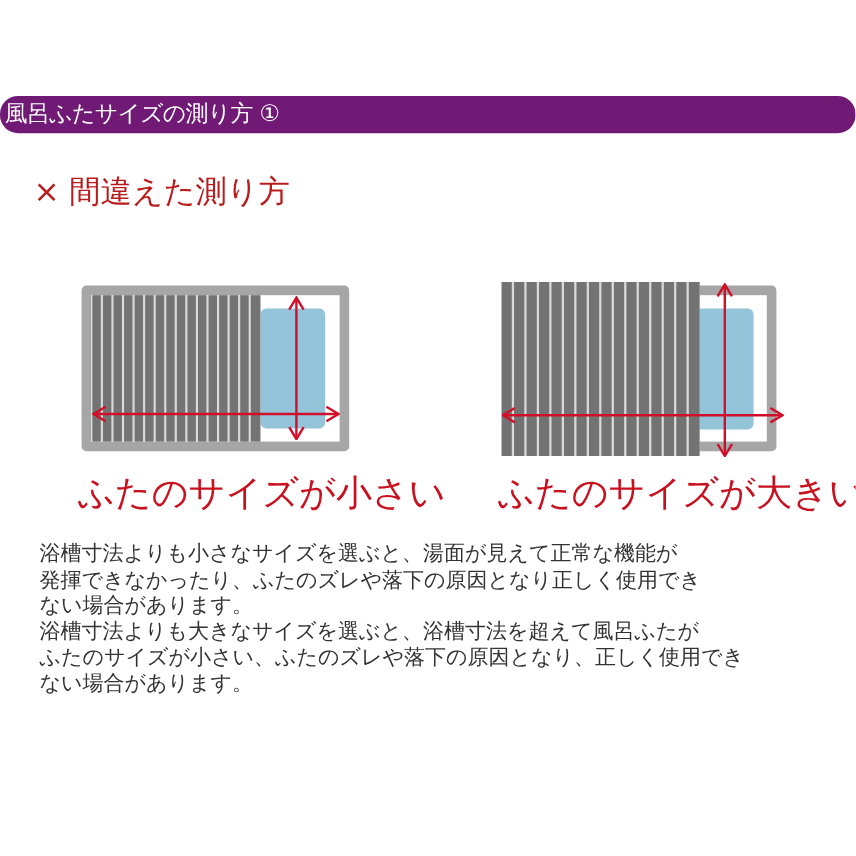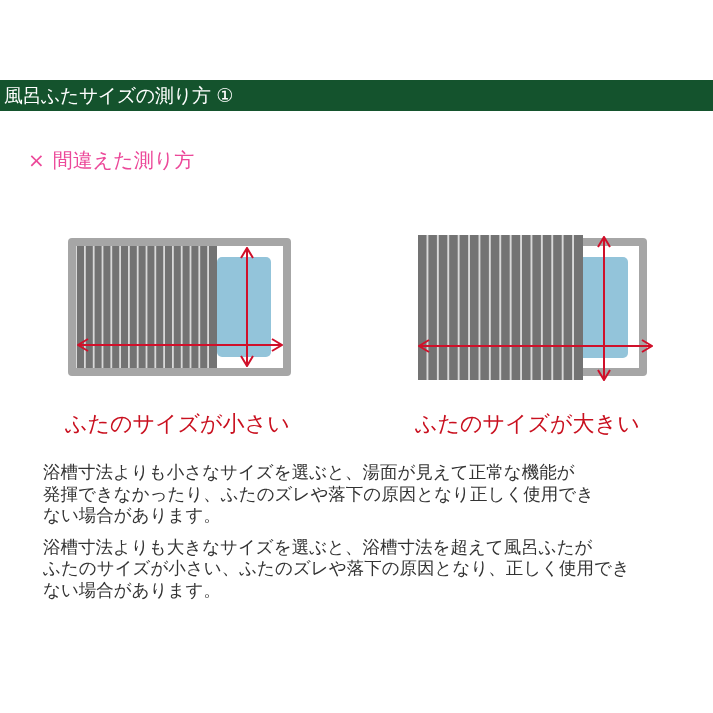"風呂ふたサイズの測り方 ①" .banner { background: #14532d -> #701a75; border-radius: none -> 15px }
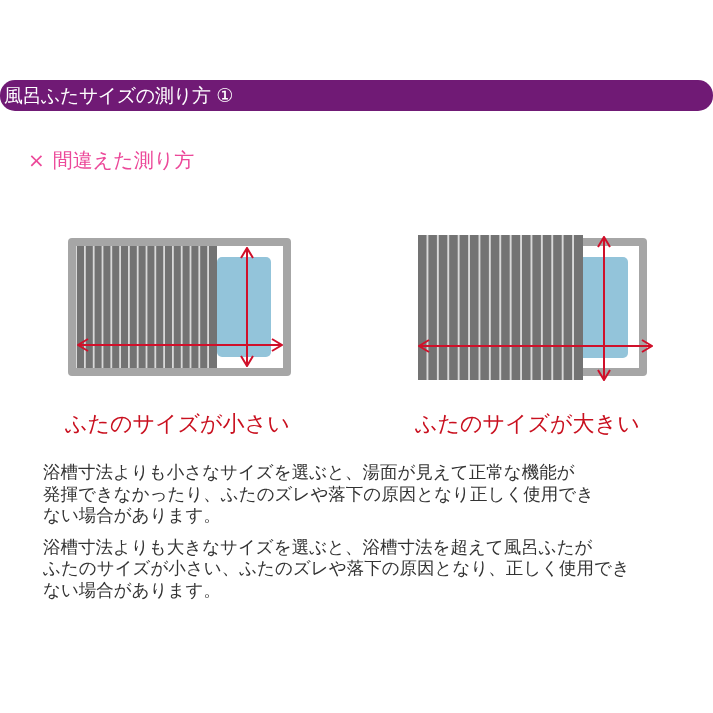"× 間違えた測り方" .heading { color: #ec4899 -> #b91c1c; font-size: 20px -> 26px }
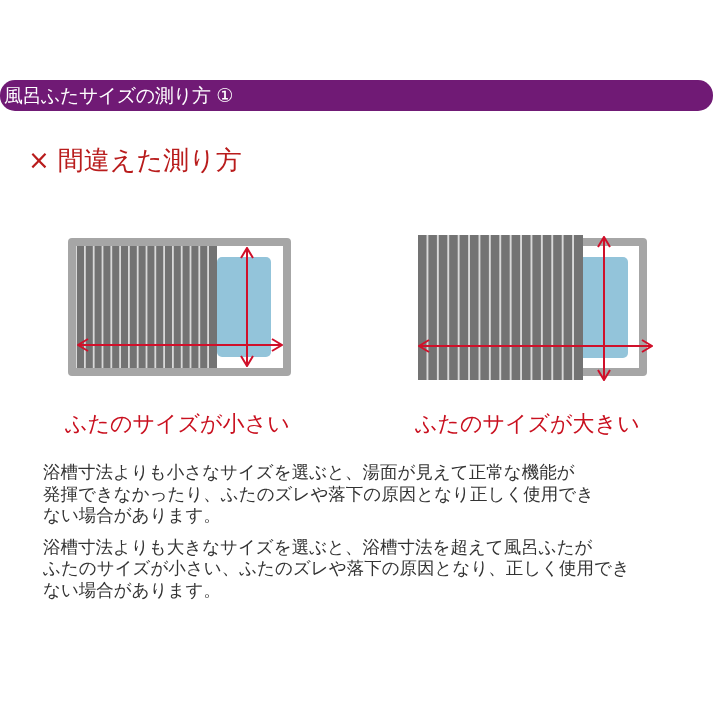"ふたのサイズが小さい" .caption { font-size: 22px -> 30px; margin-top: 12px -> none }
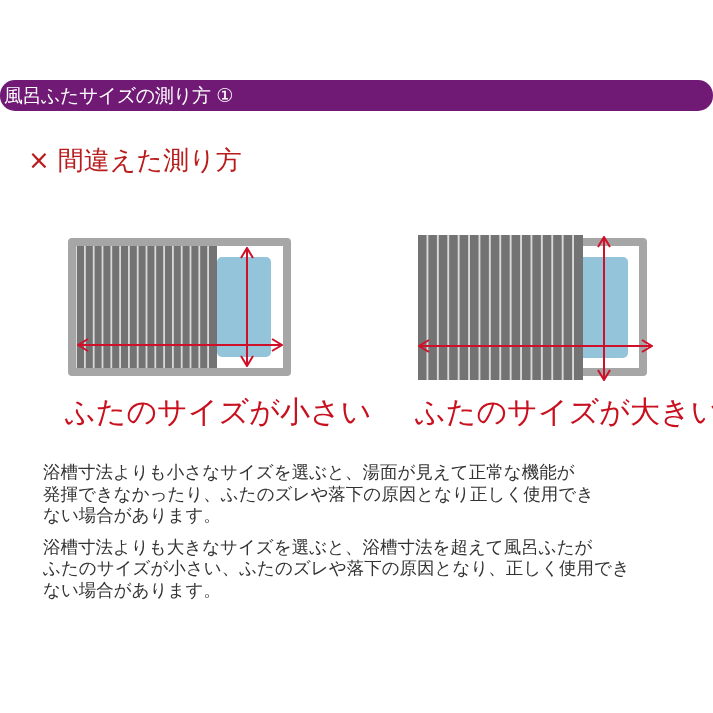"浴槽寸法よりも小さなサイズを選ぶと、湯面が見えて正常な機能が" .body-text p { margin: 10px -> 0 }
